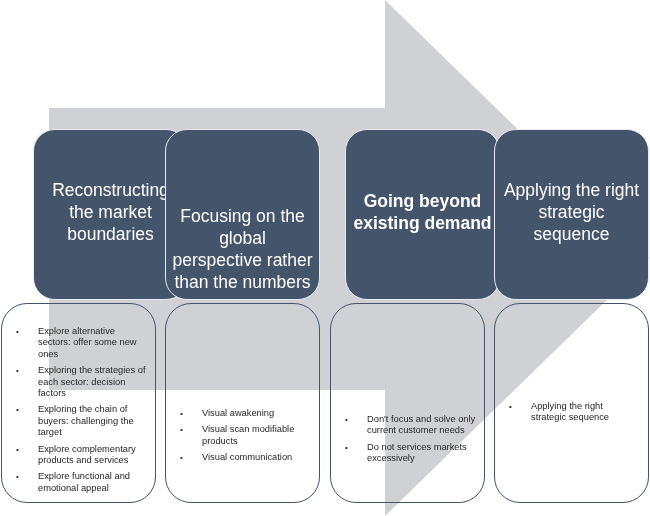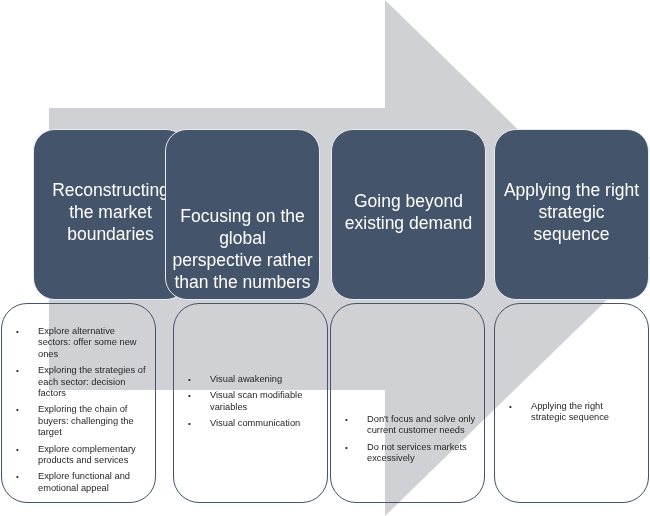"Going beyond existing demand" div.head { font-weight: none -> bold; left: 1px -> 15px }
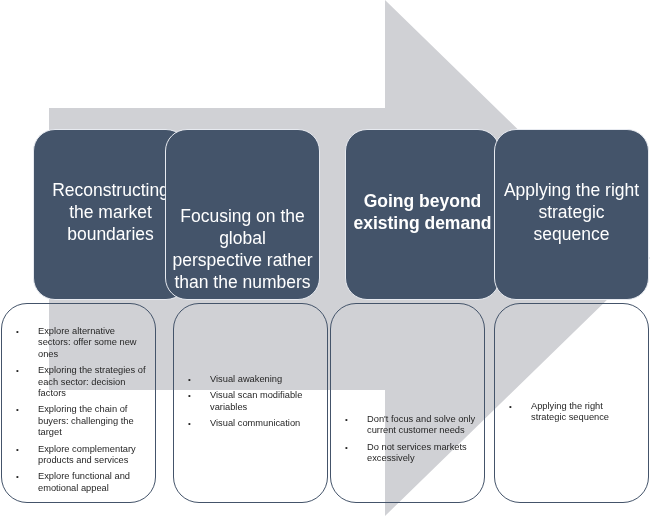"Visual awakening" div.body { align-items: none -> center; left: 8px -> 0 }
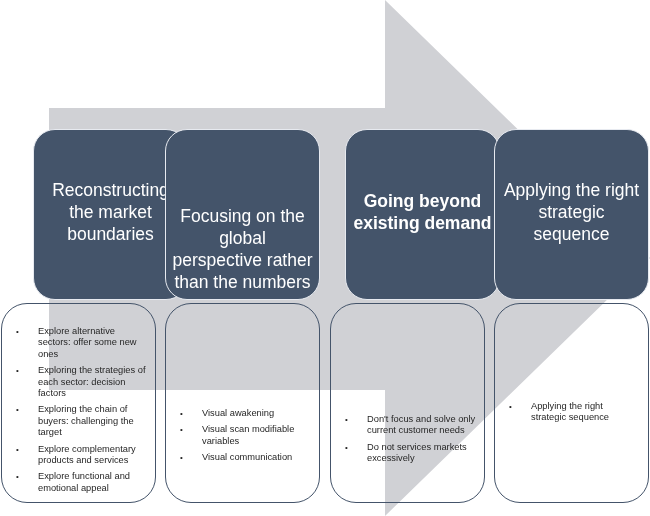"Visual scan modifiable variables" li { text: variables -> products }
